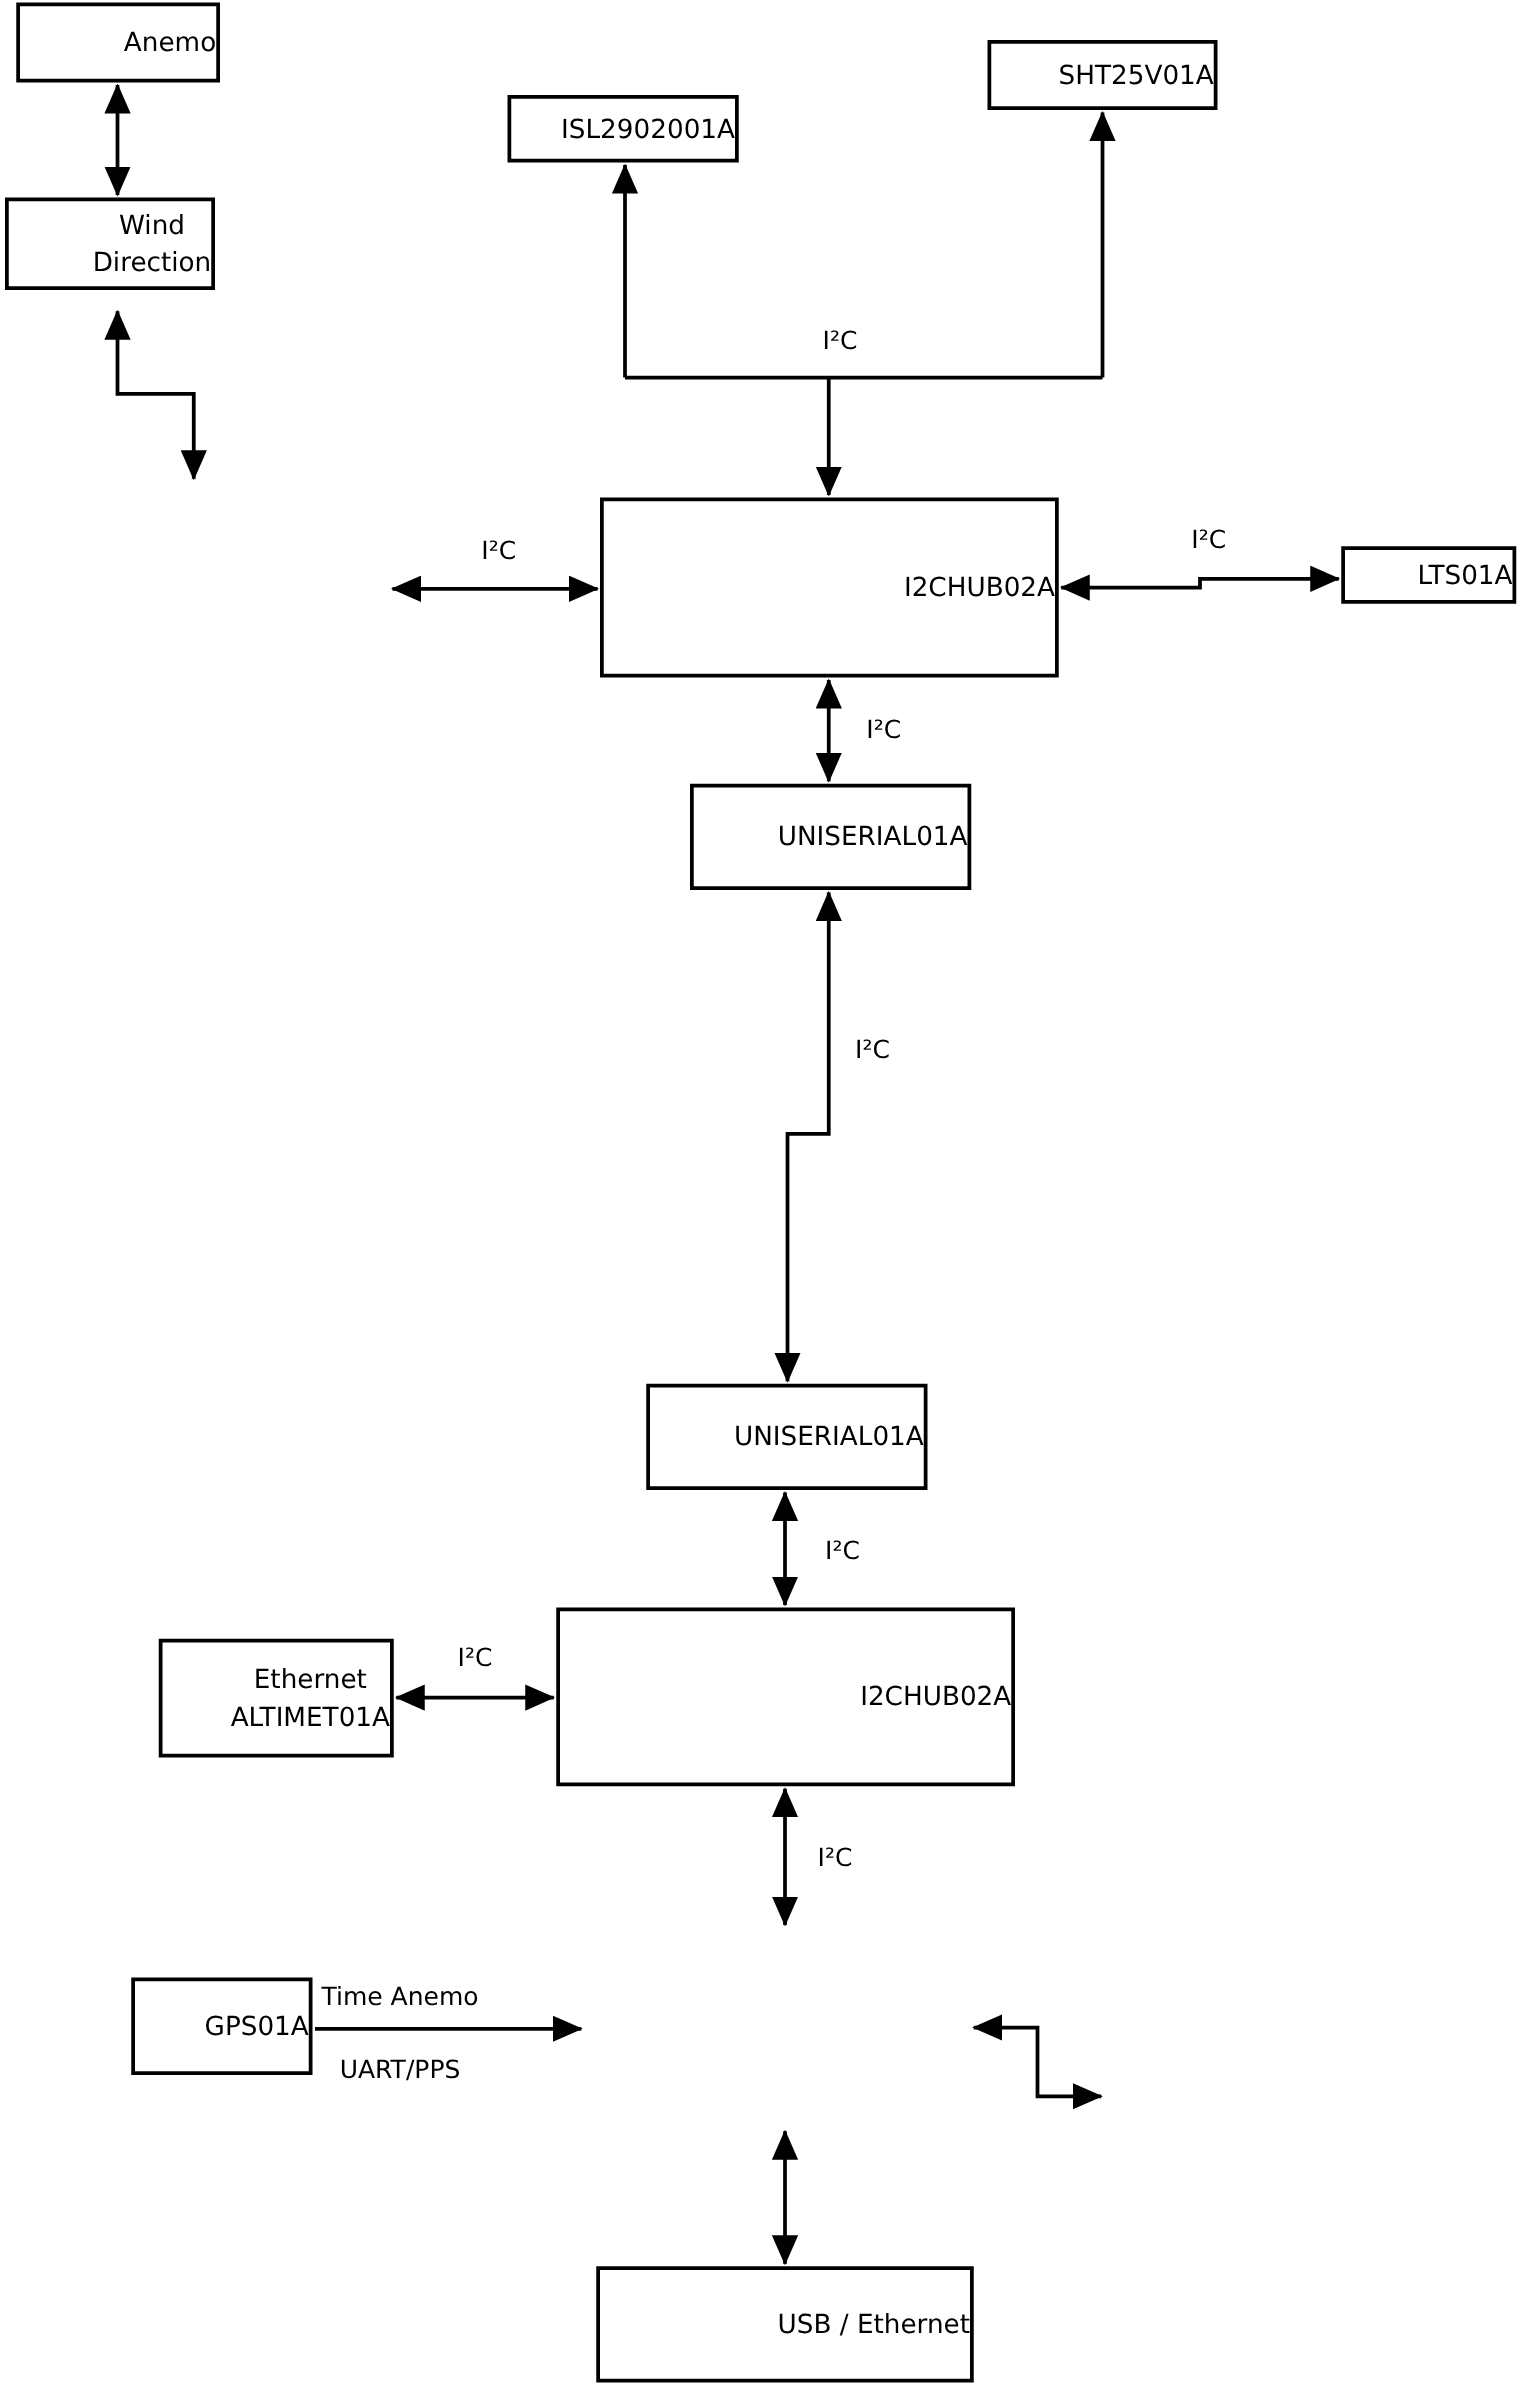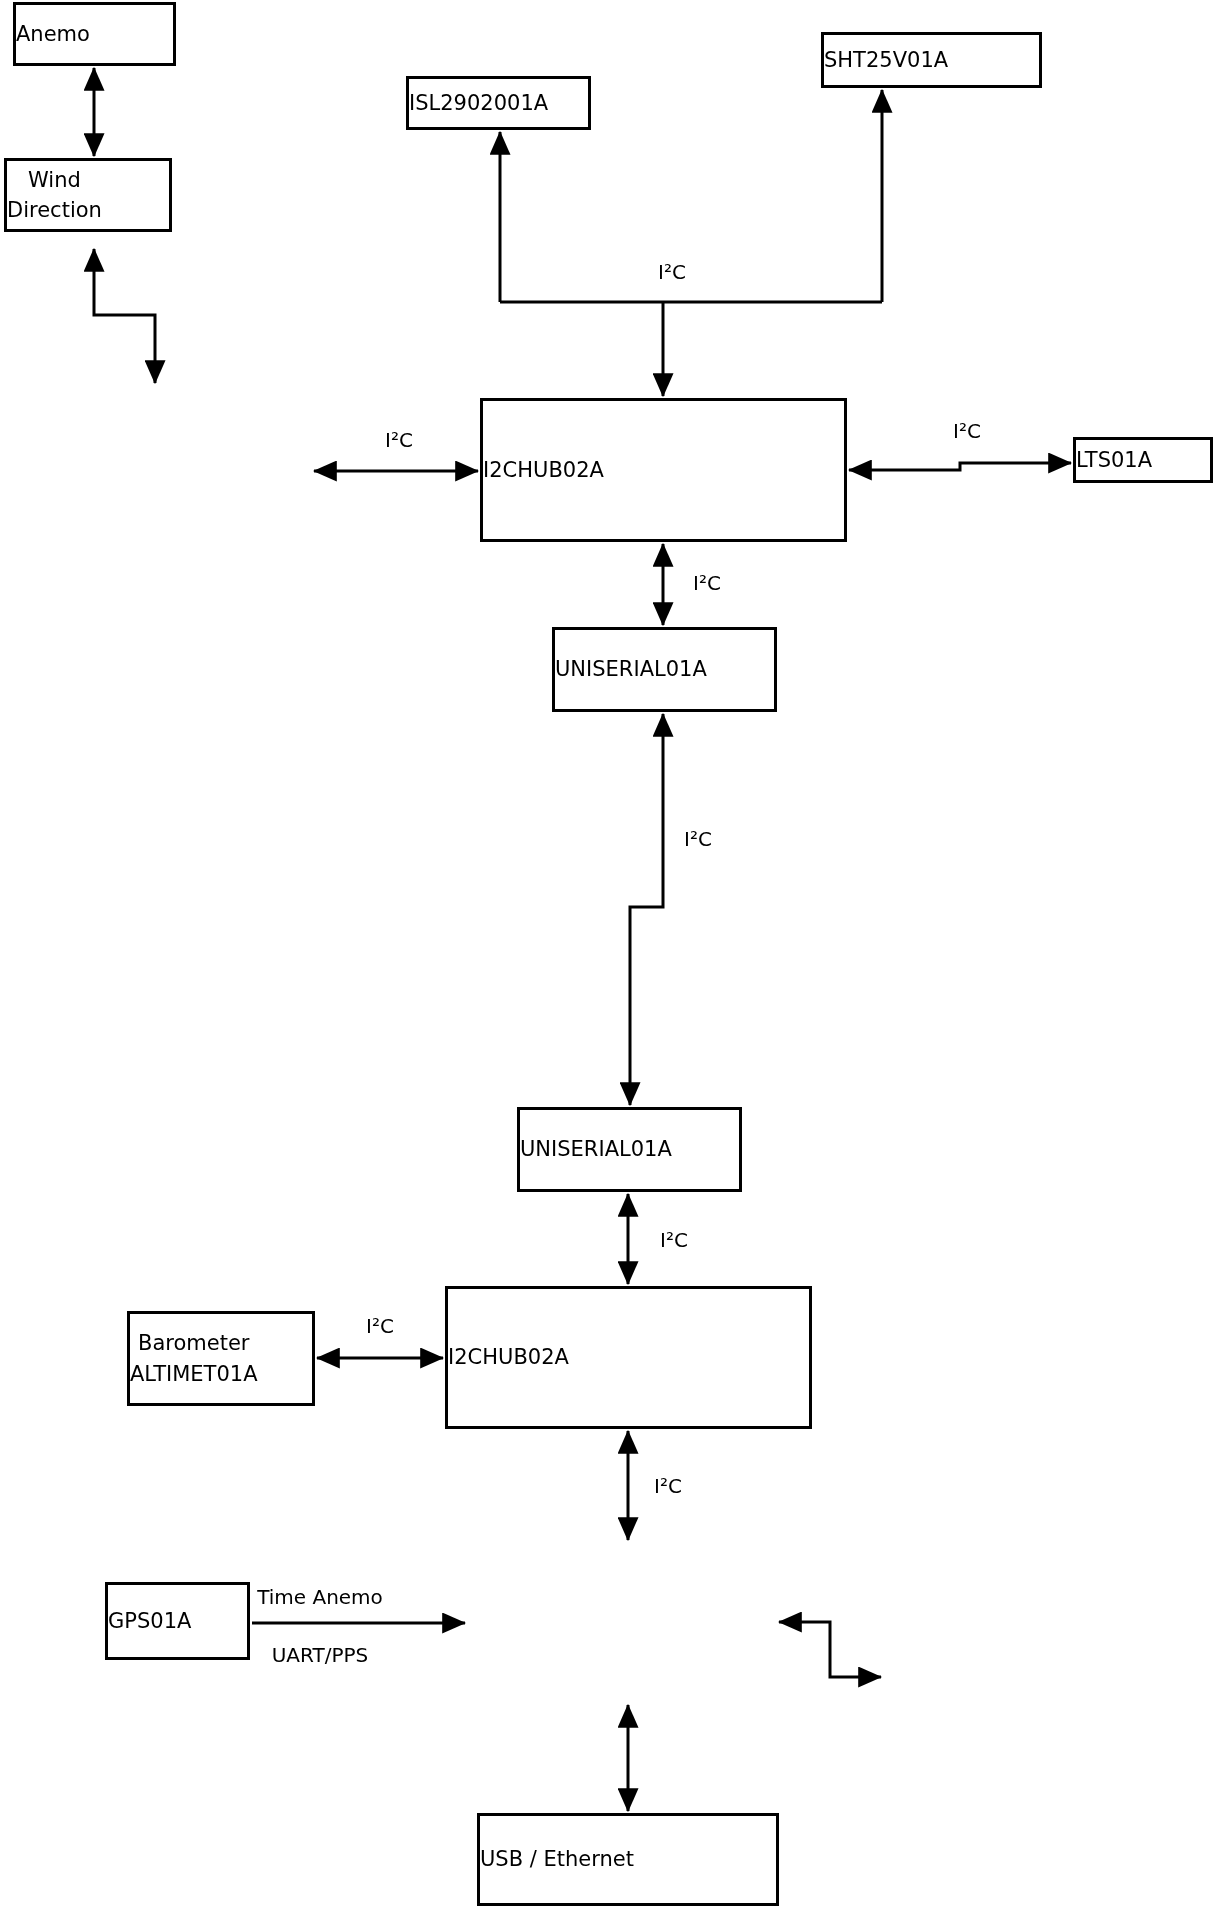"Anemo" .node { justify-content: flex-start -> flex-end }
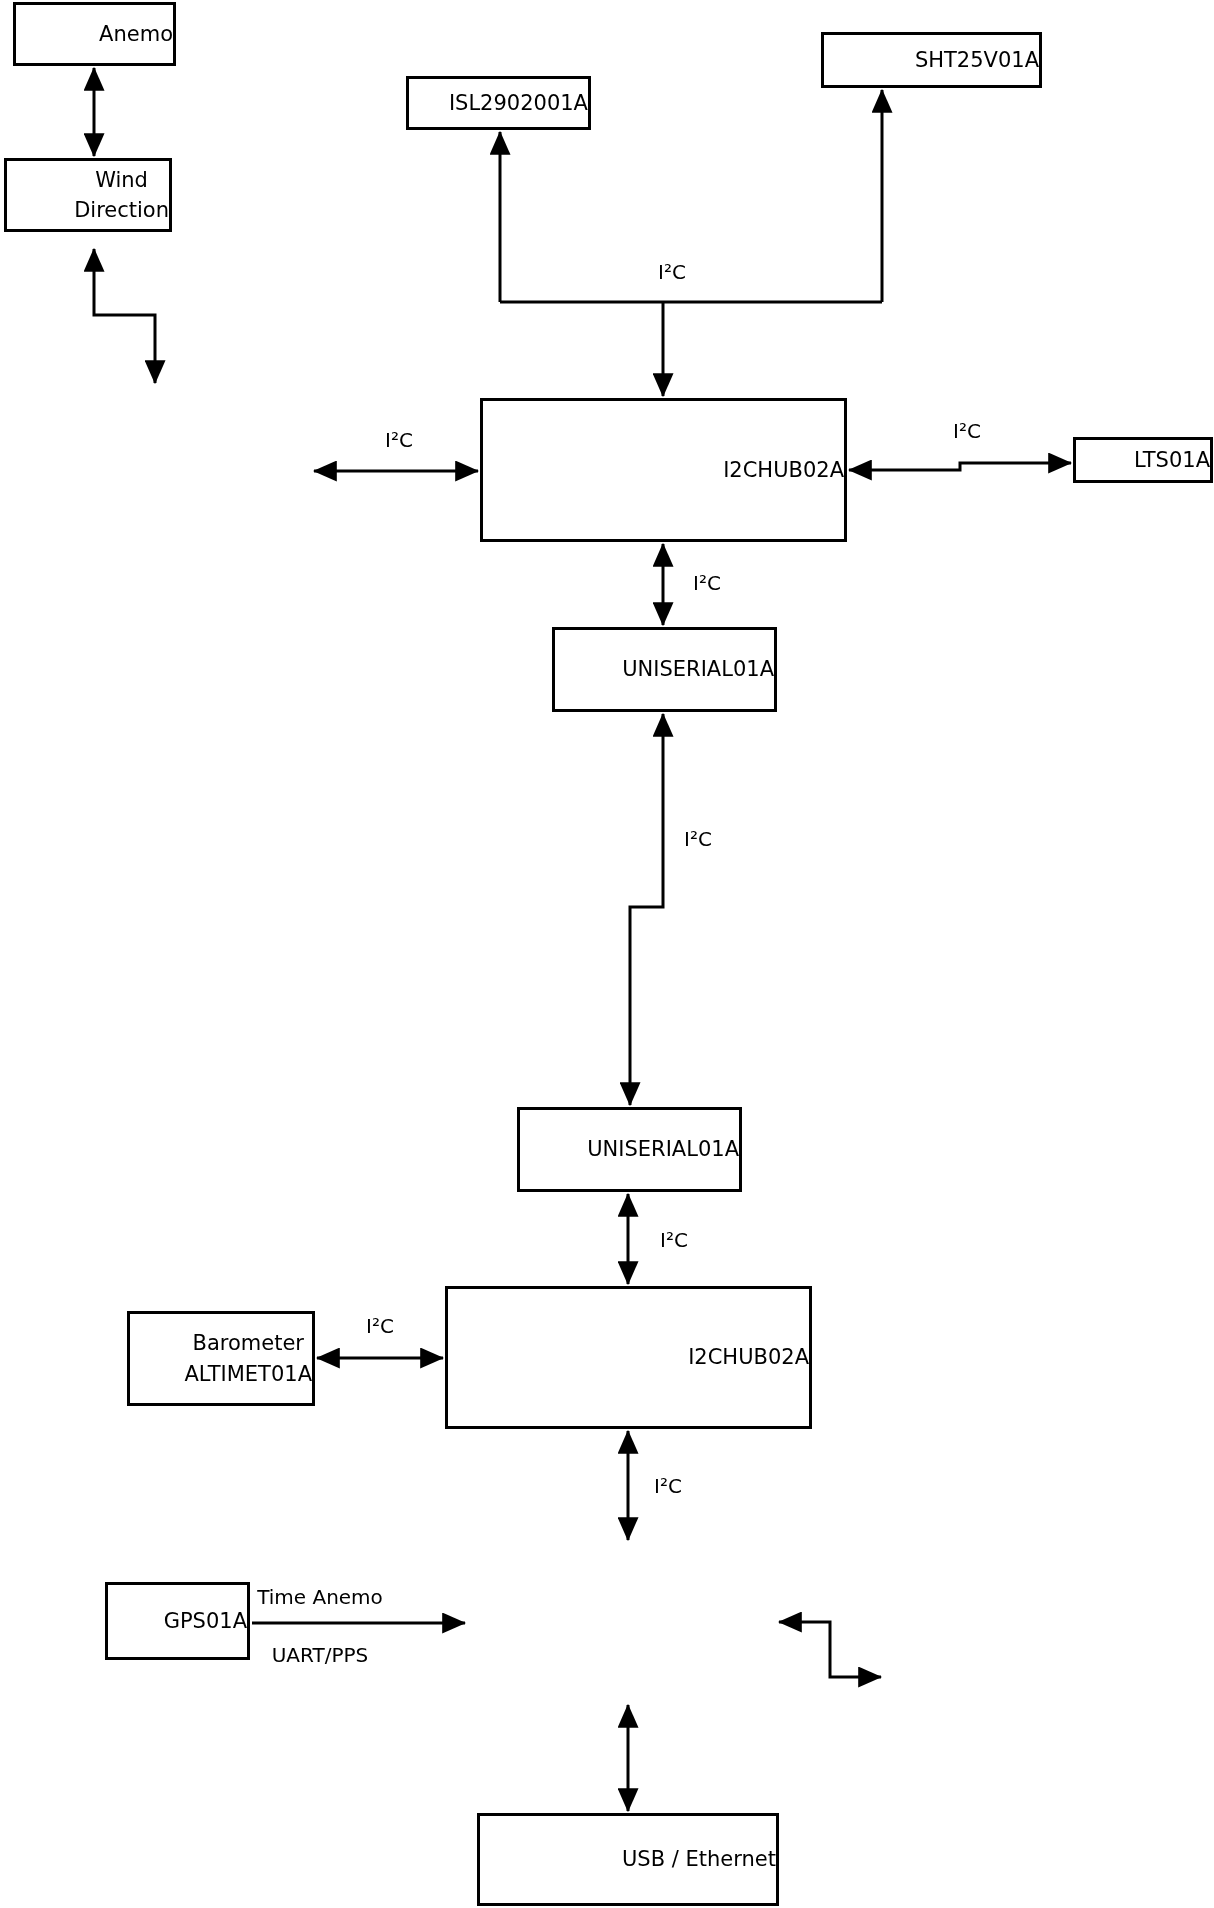"SHT25V01A" div.node { left: 821px -> 790px; width: 221px -> 184px }
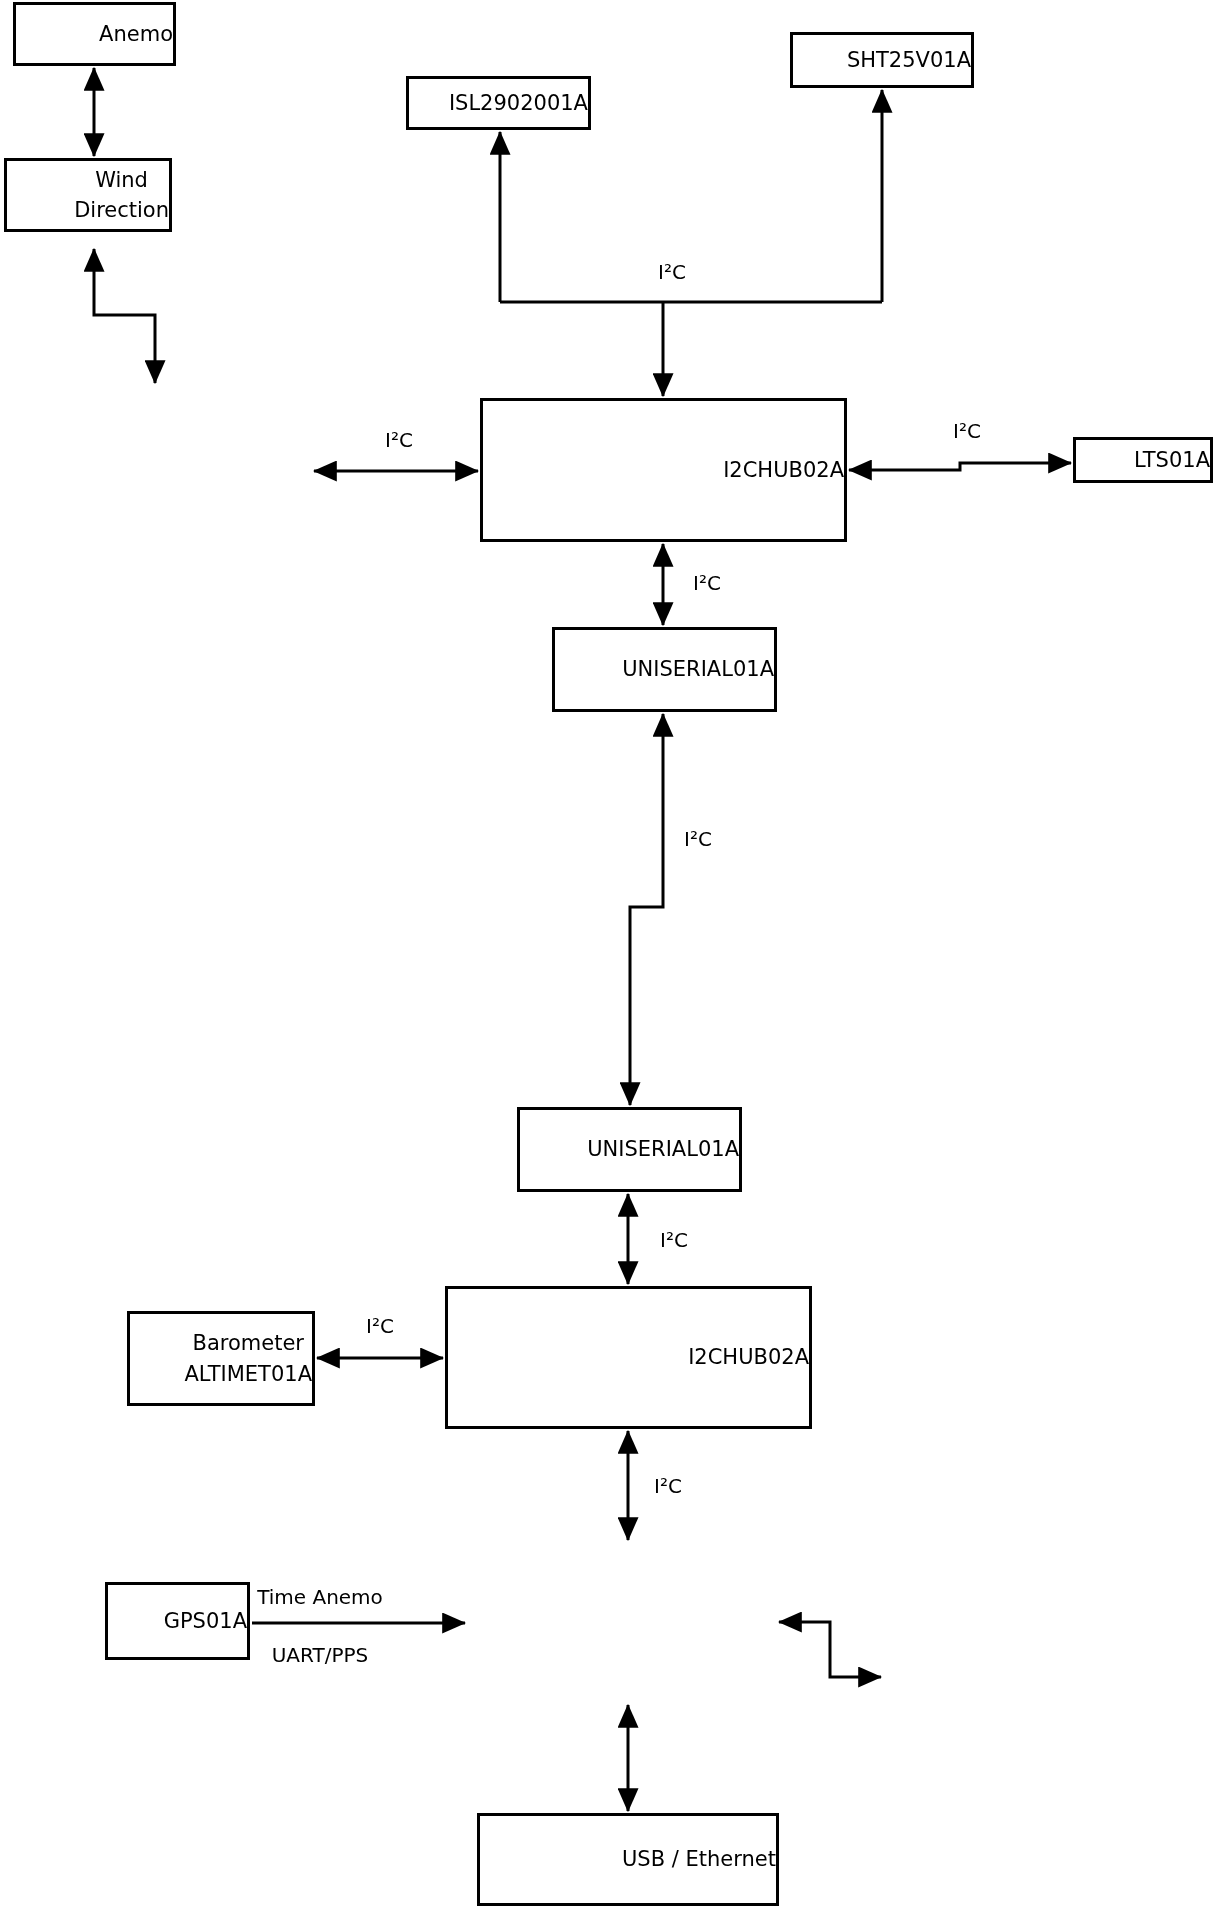"Barometer" span { text: Barometer -> Ethernet }
